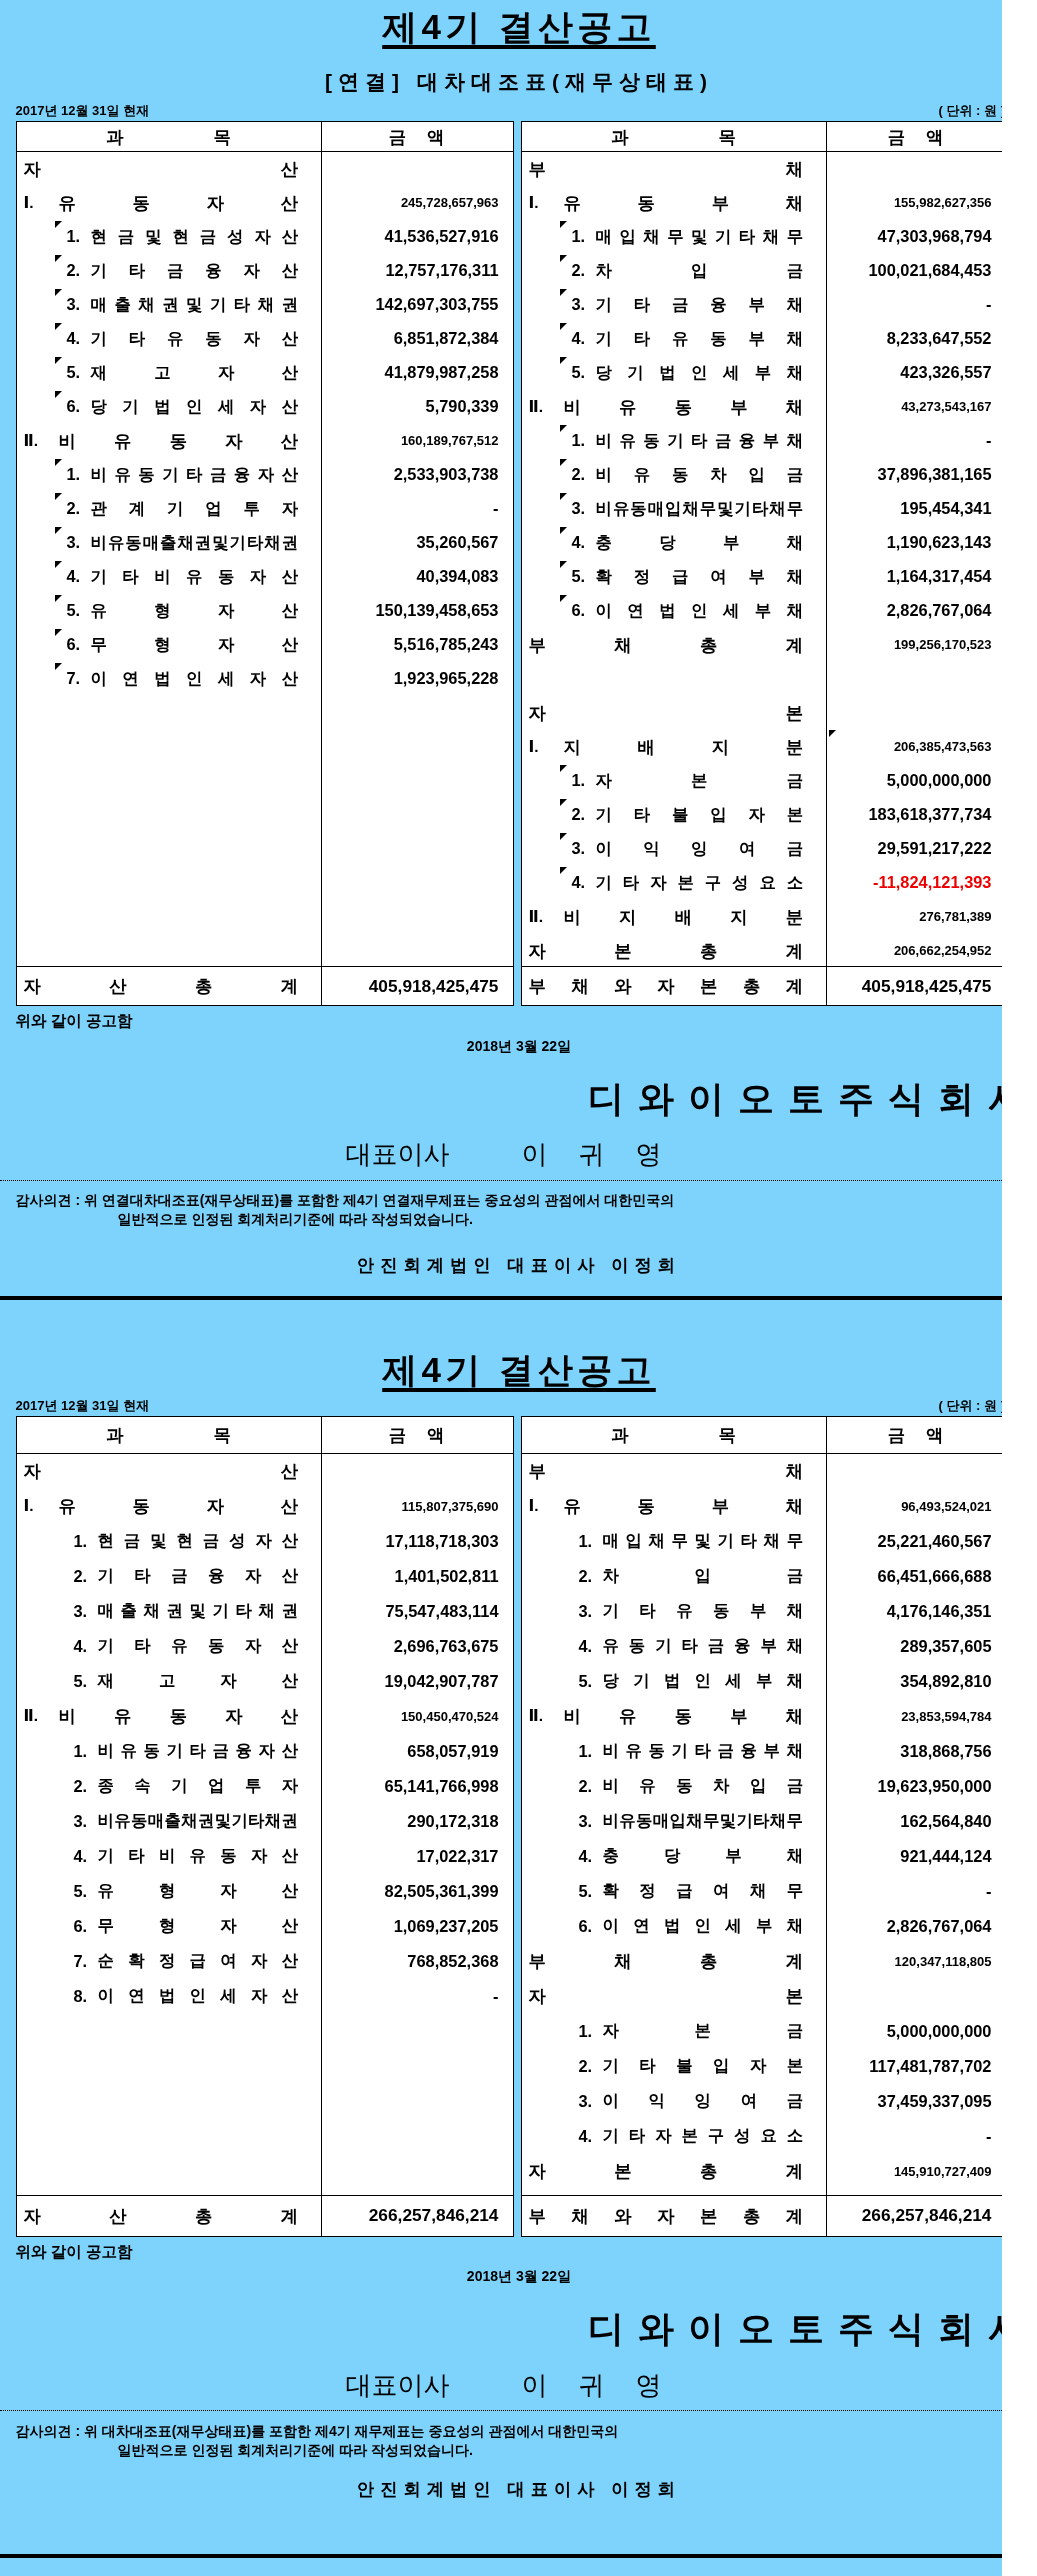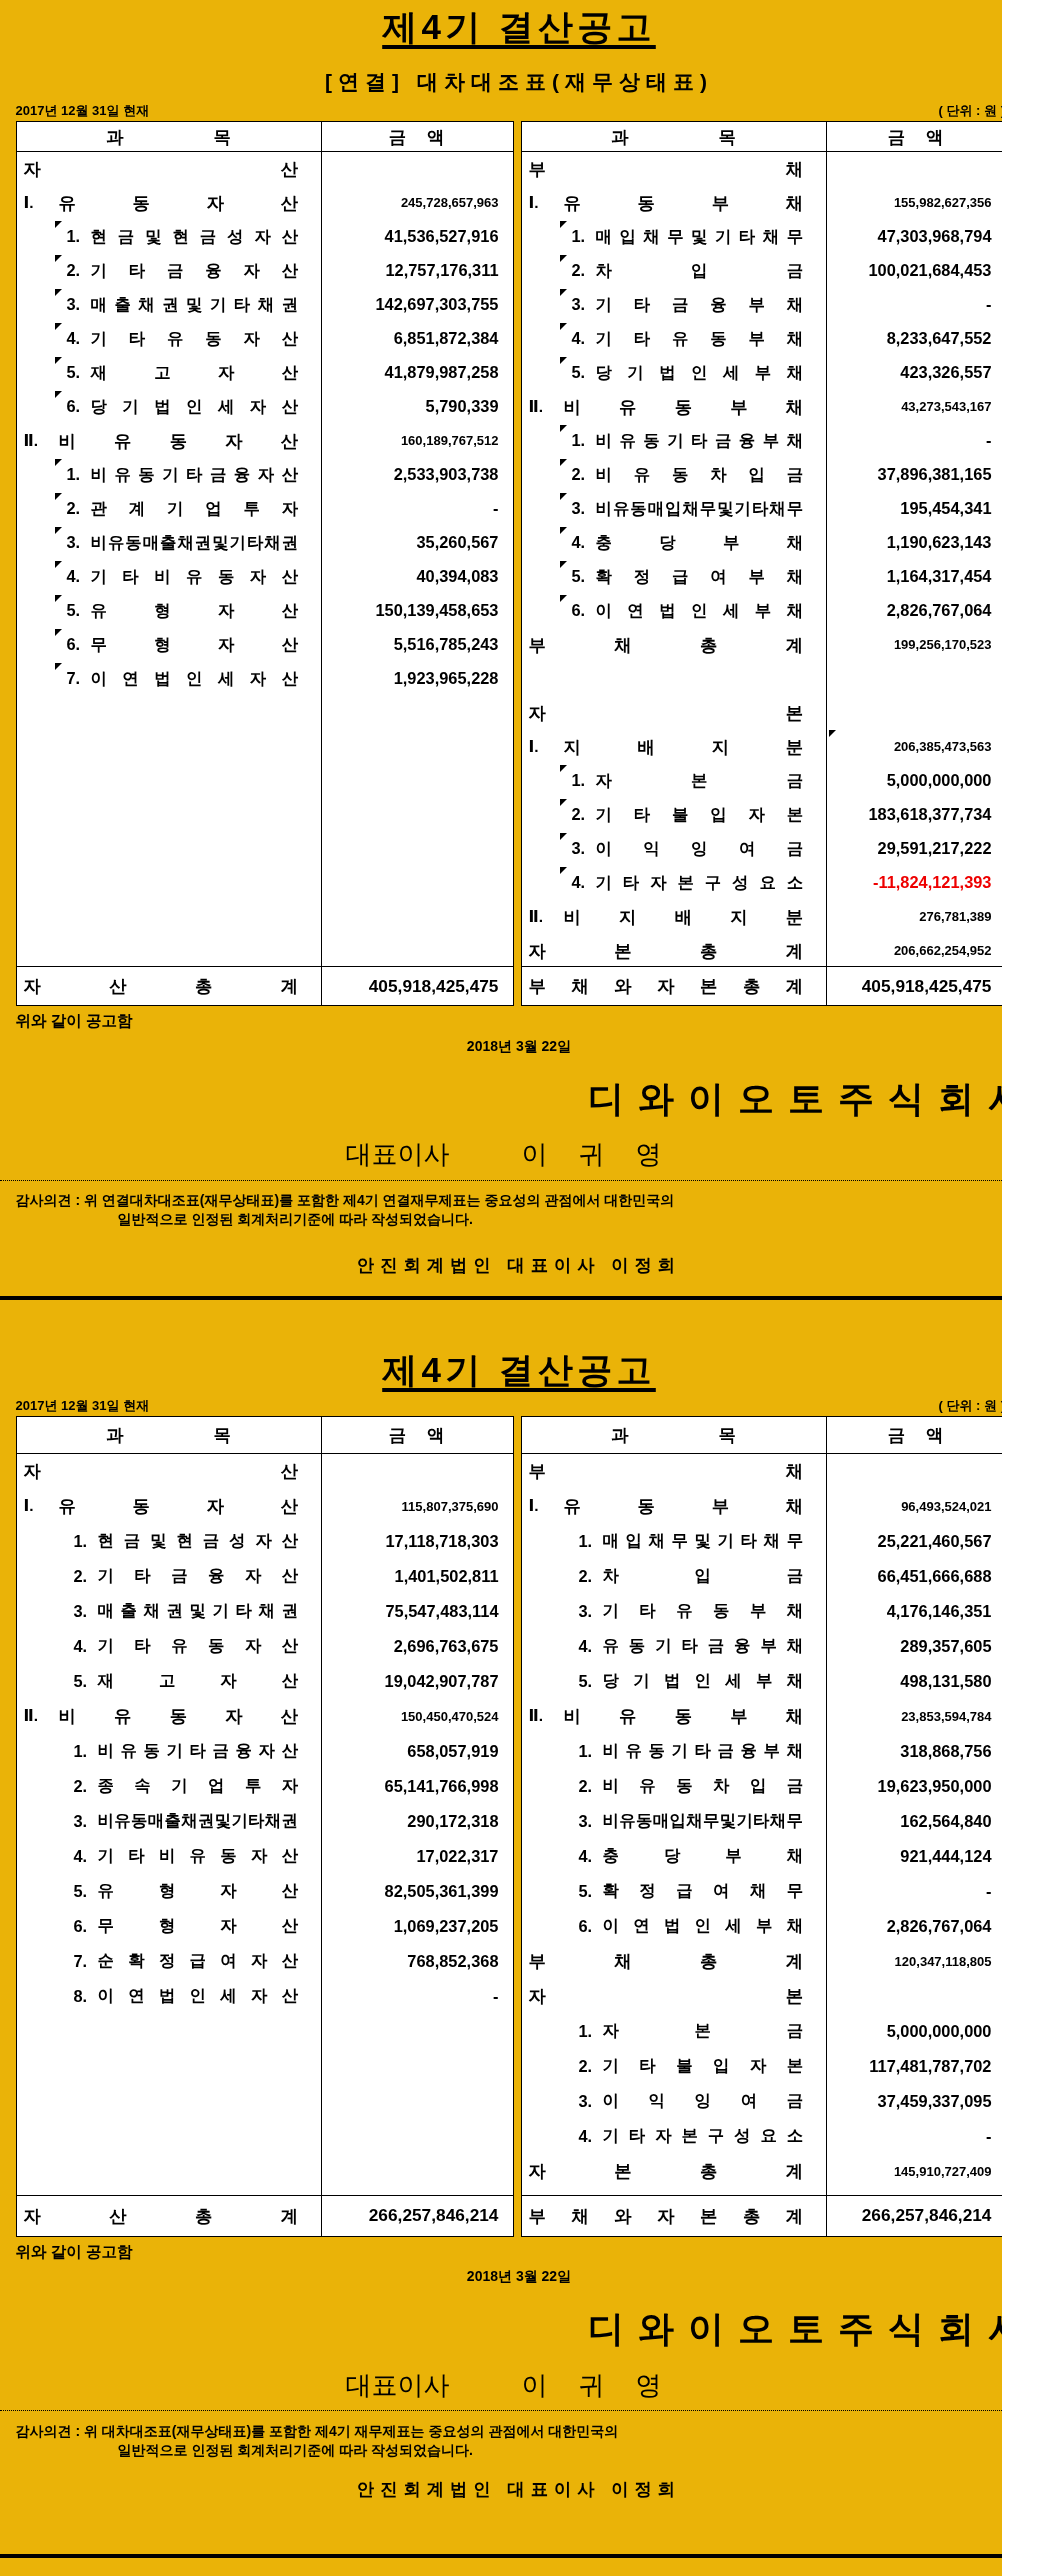"제4기 결산공고" .page { background: #eab308 -> #7dd3fc }
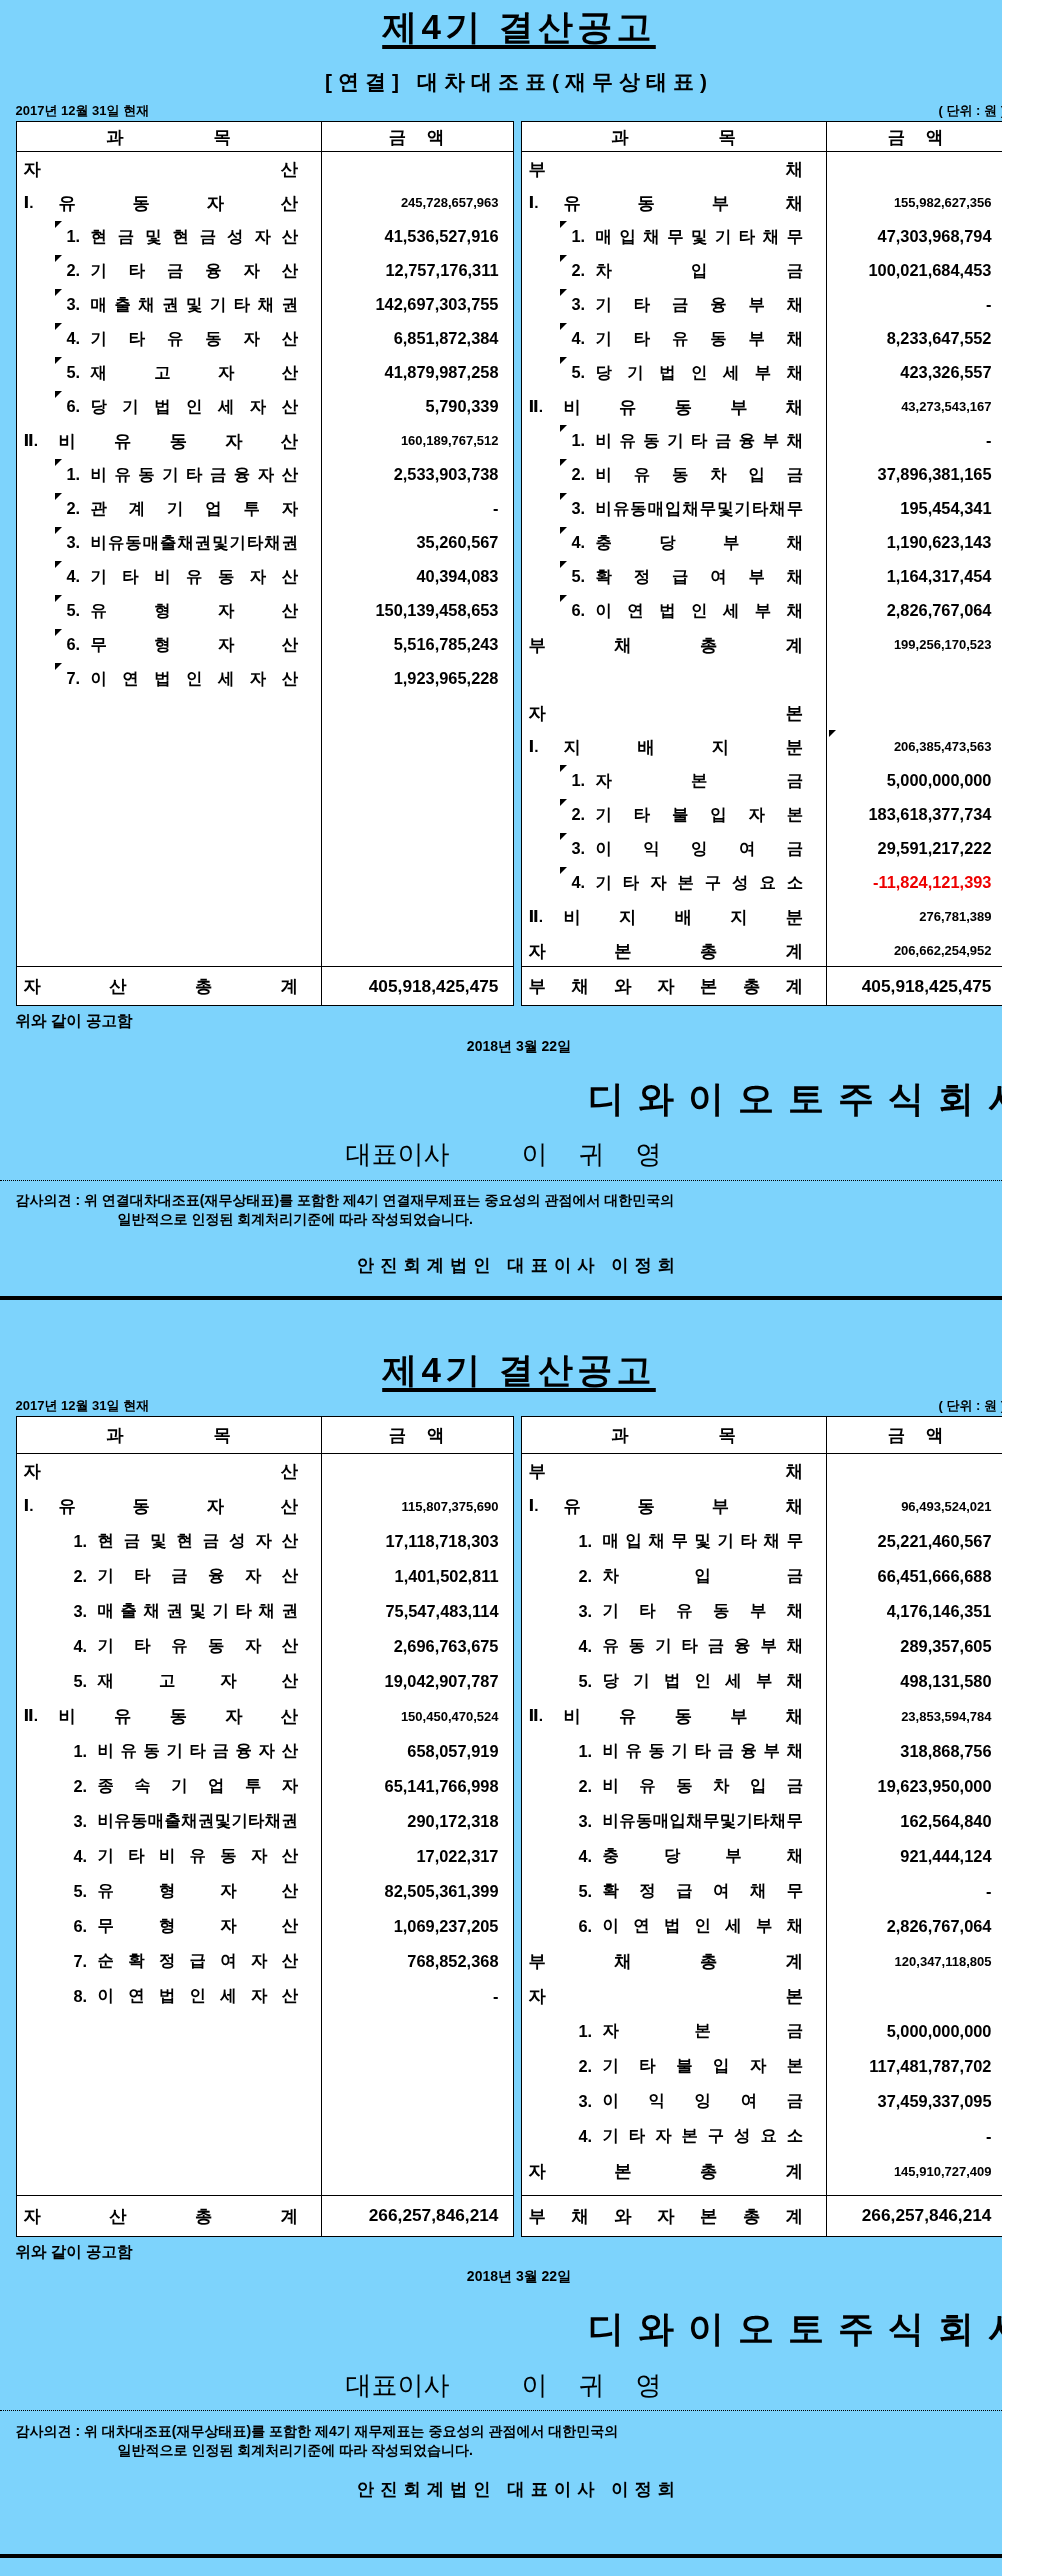"498,131,580" span.amt { text: 498,131,580 -> 354,892,810 }
